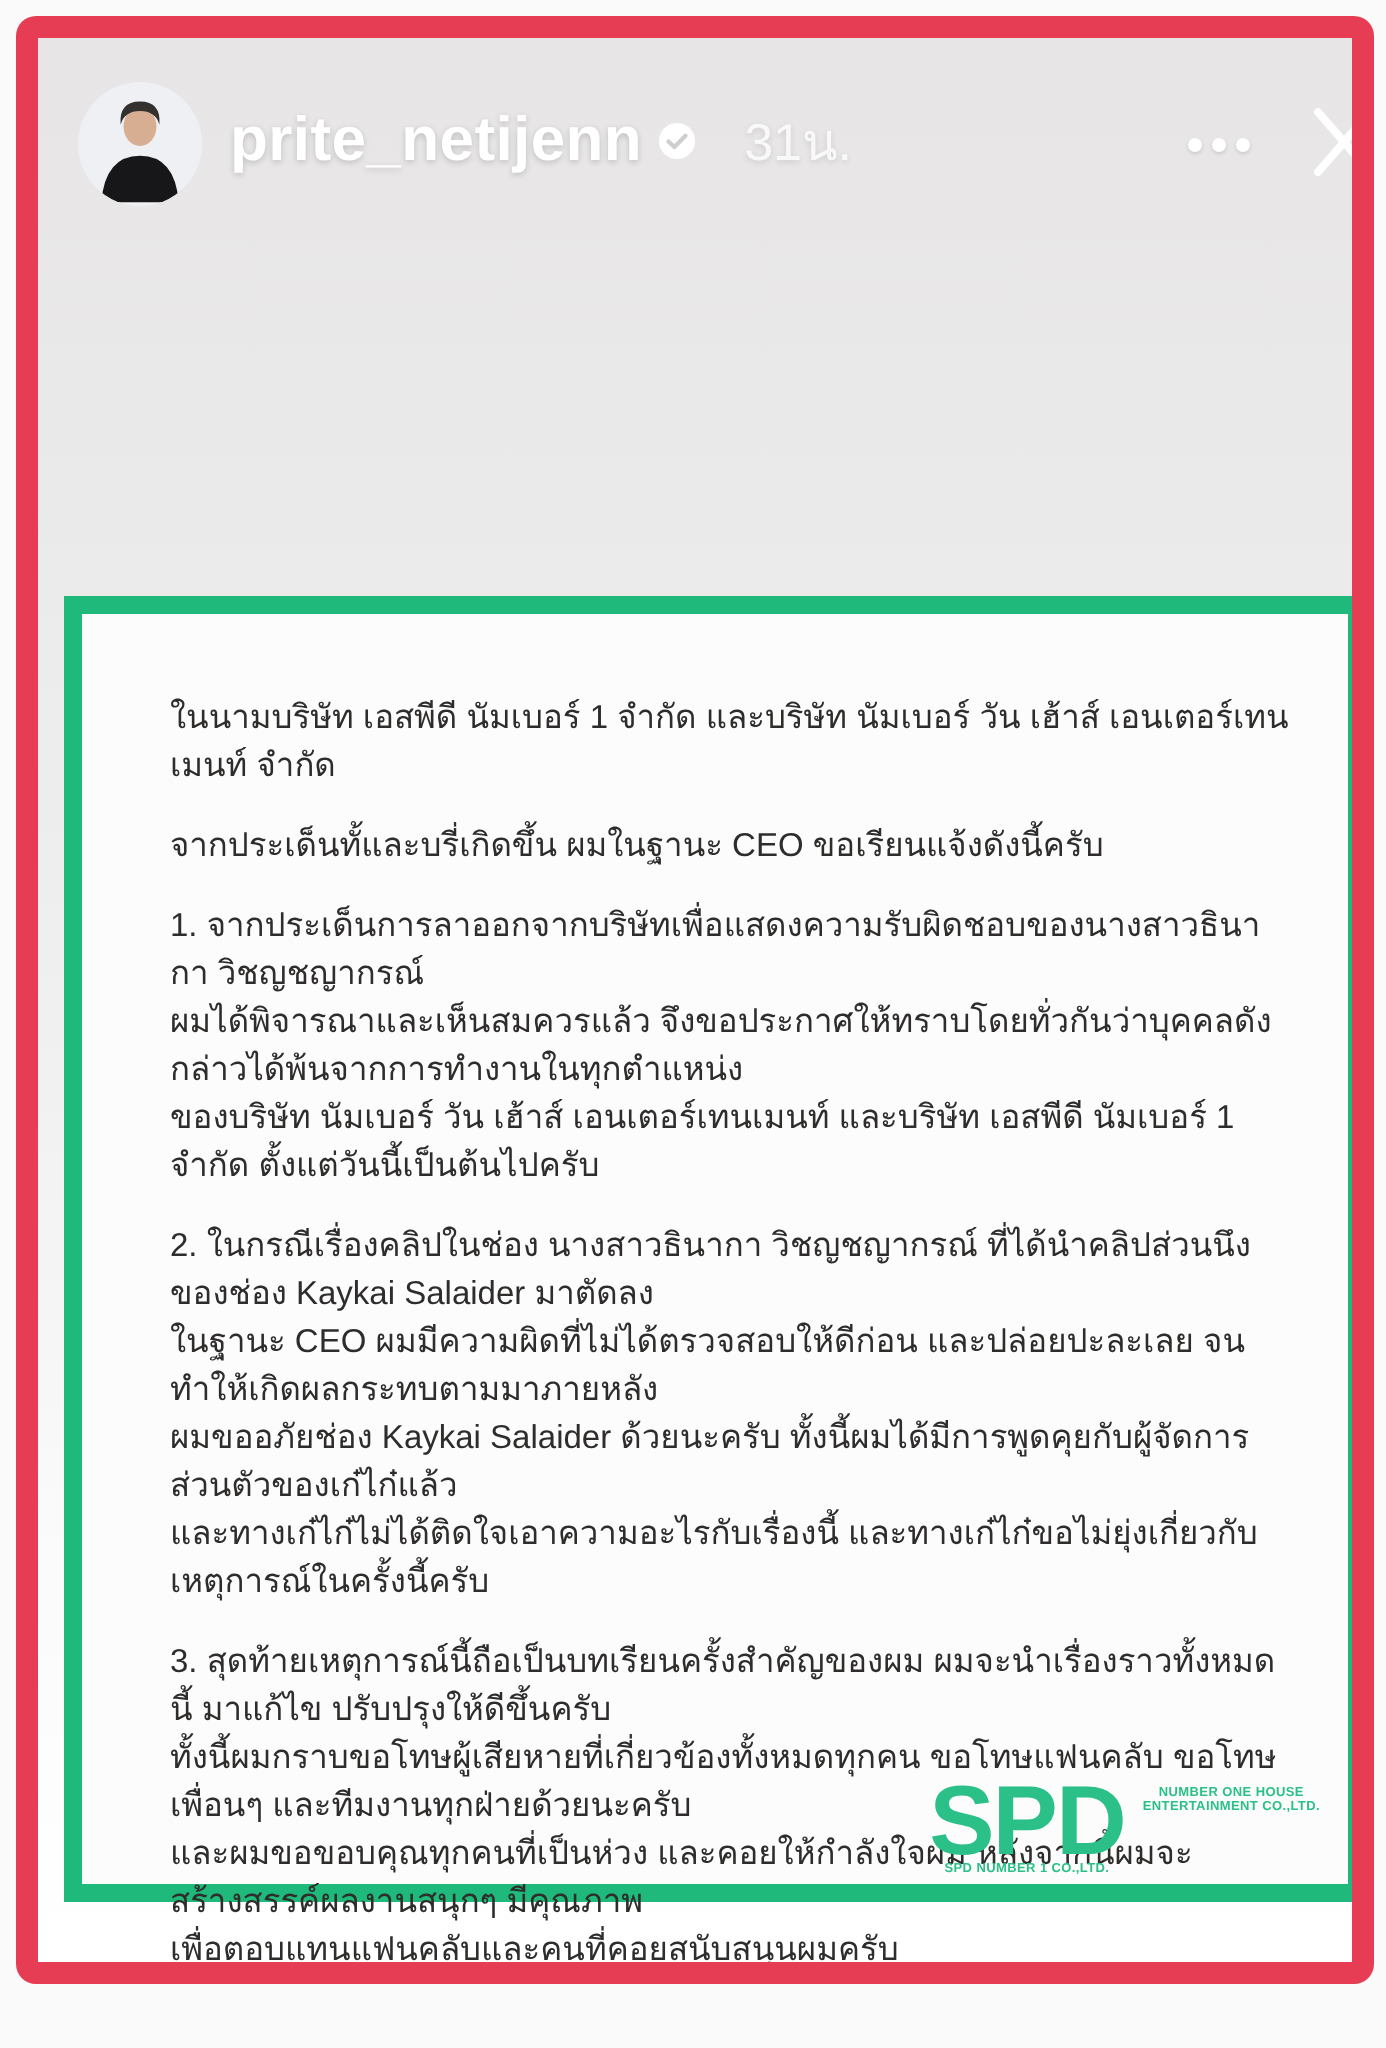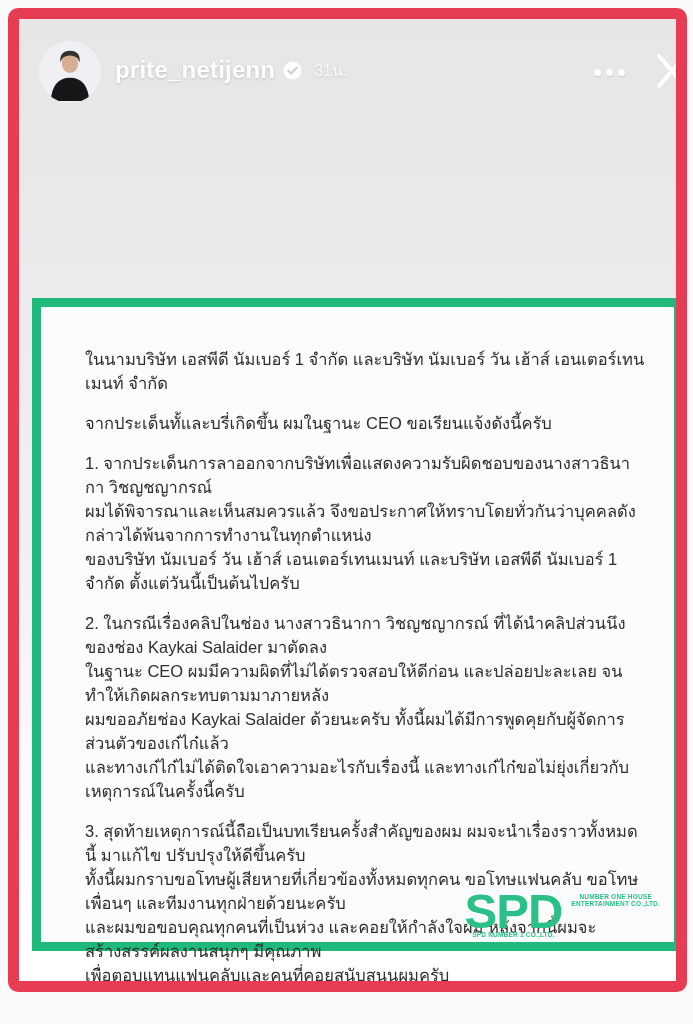"prite_netijenn" .username { font-size: 24px -> 31px }
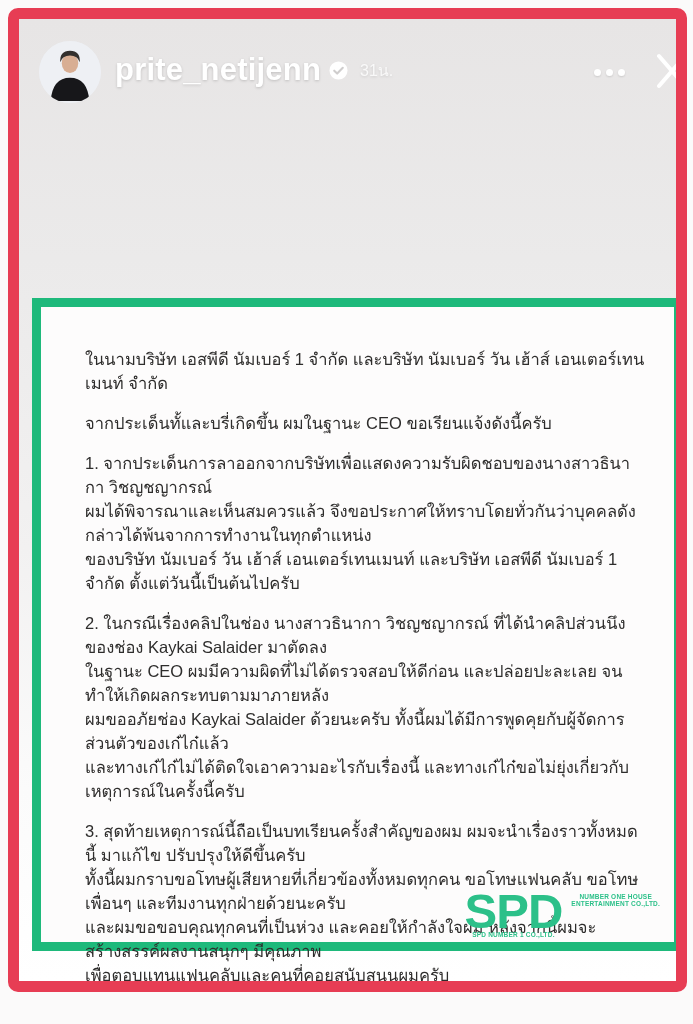"31น." .timestamp { font-size: 16px -> 26px; margin-left: 4px -> 16px }
